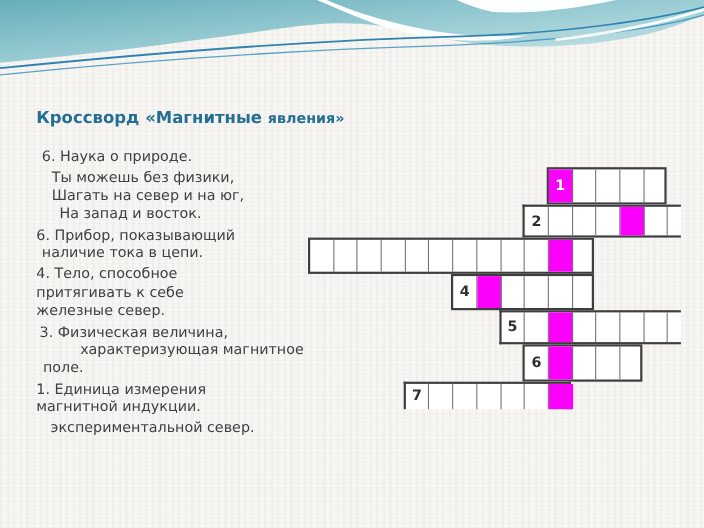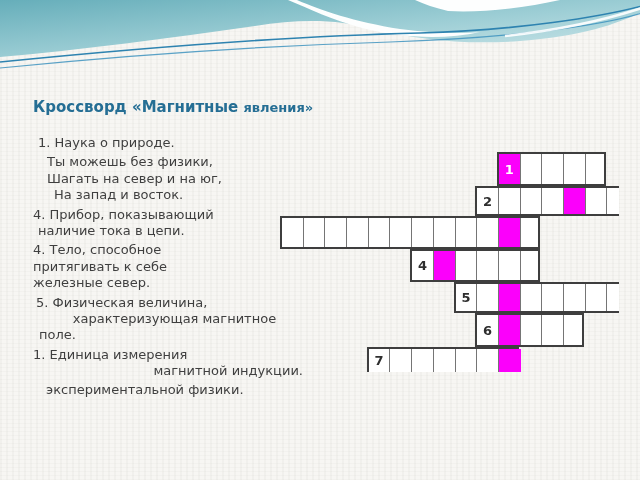"1. Наука о природе." span.clue-line { text: 1 -> 6 }
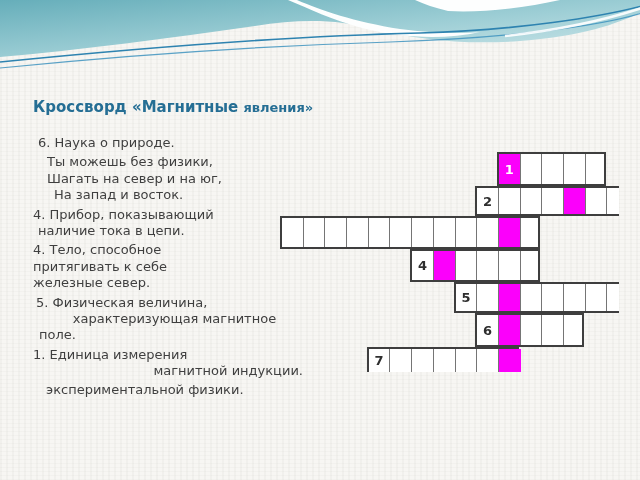"4. Прибор, показывающий" span.clue-line { text: 4 -> 6 }
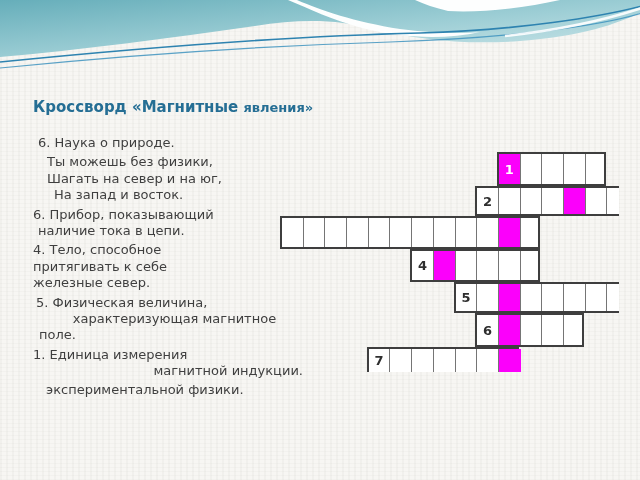"5. Физическая величина," span.clue-line { text: 5 -> 3 }
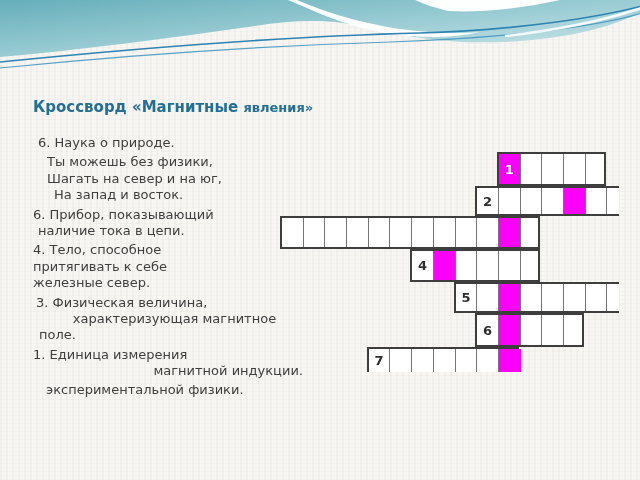"магнитной индукции." span.clue-line { text-align: right -> none }
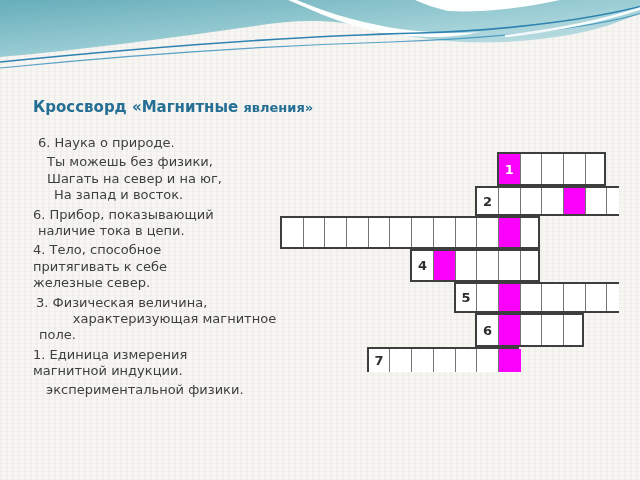"экспериментальной физики." span.clue-line { text: физики -> север }
